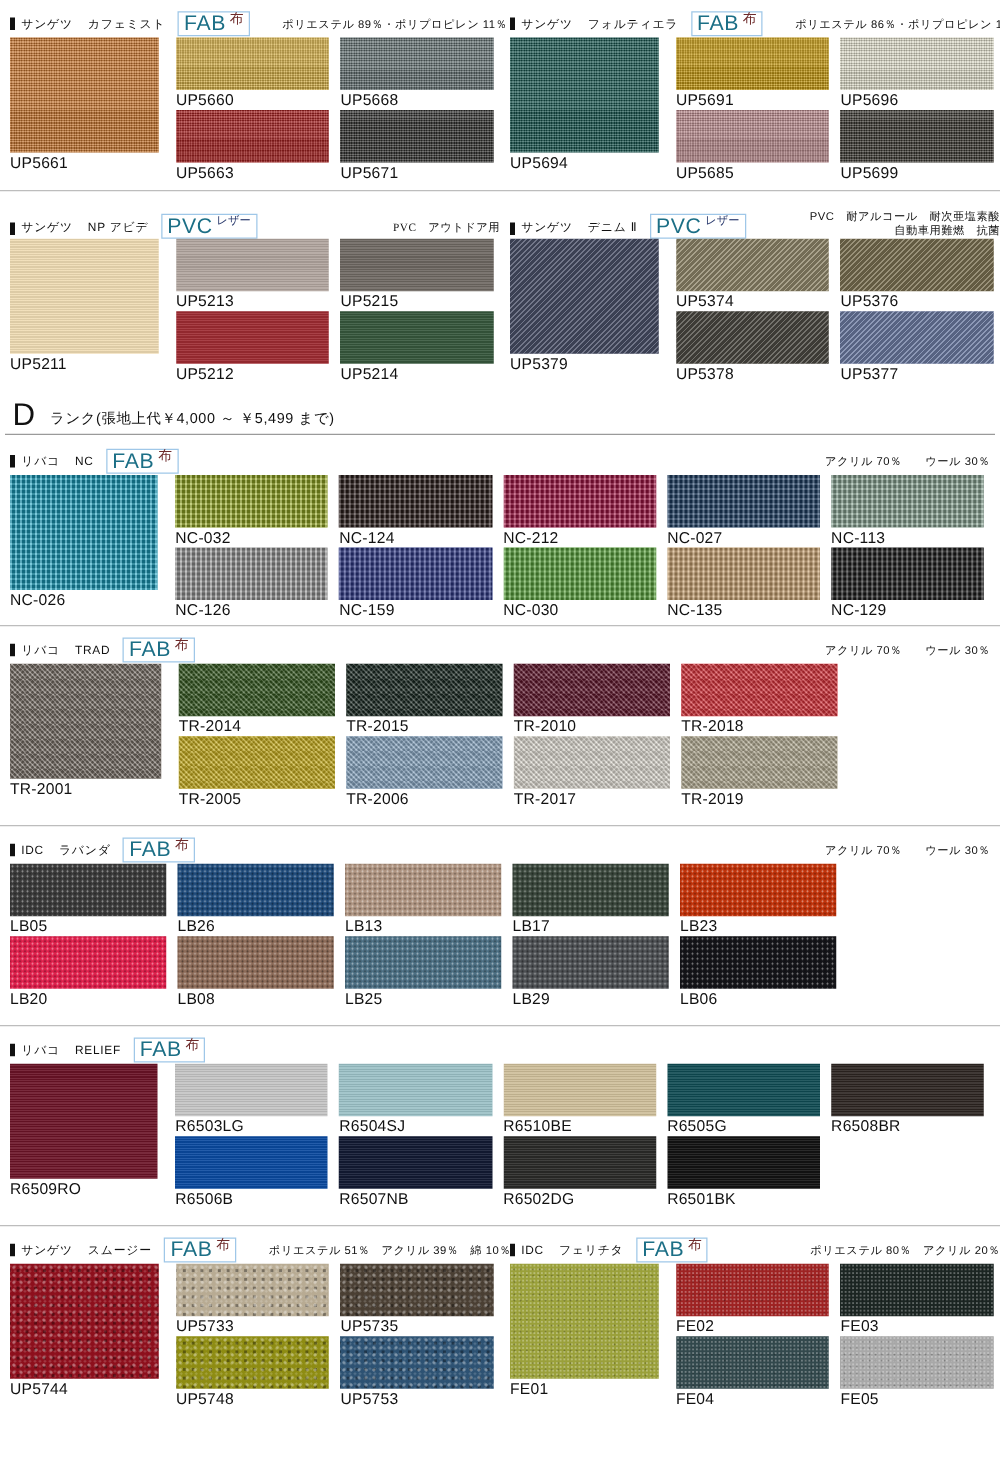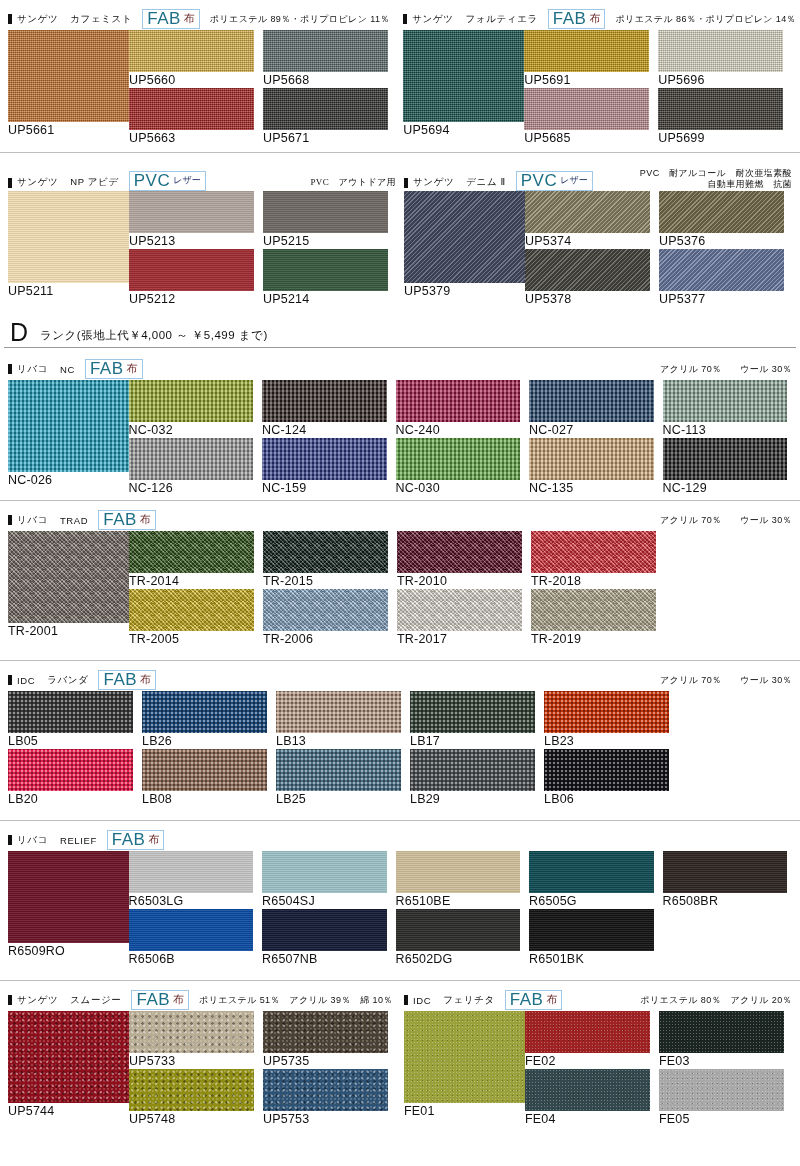"FAB" .badge { align-items: center -> flex-start; margin-right: 10px -> 26px }
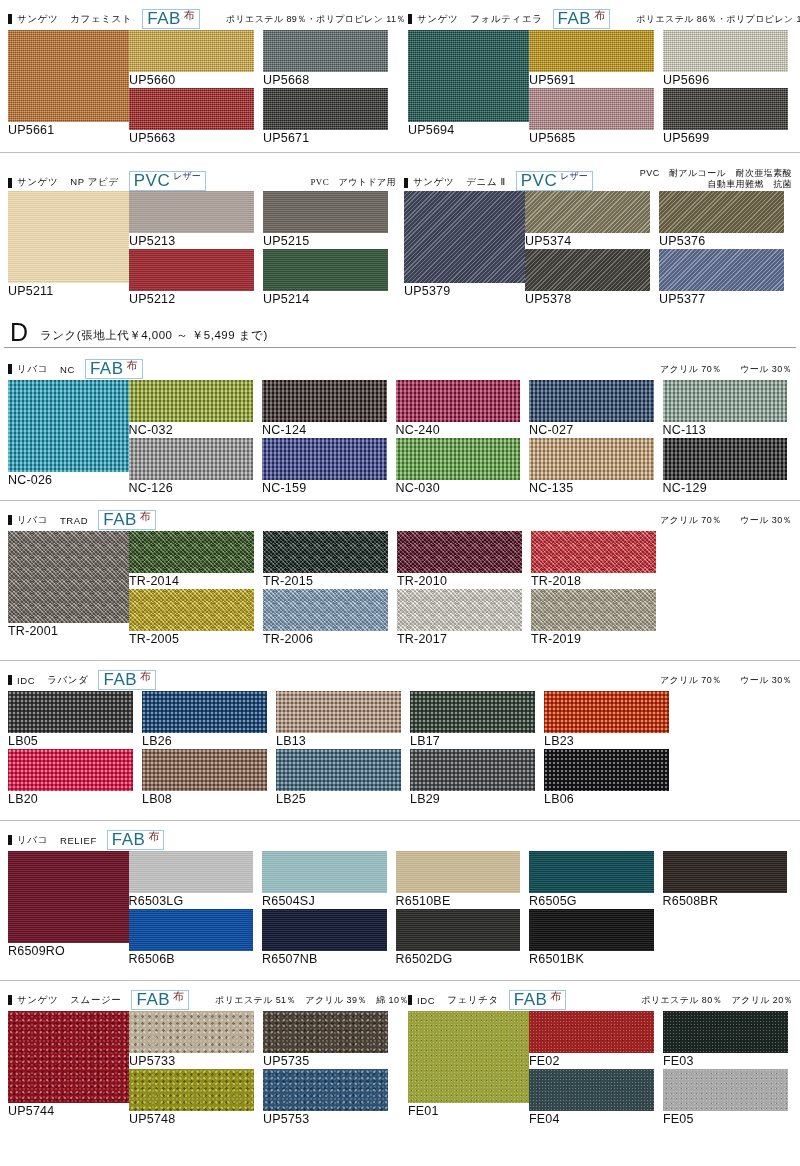"UP5661" .col.big { margin-right: none -> 14px }
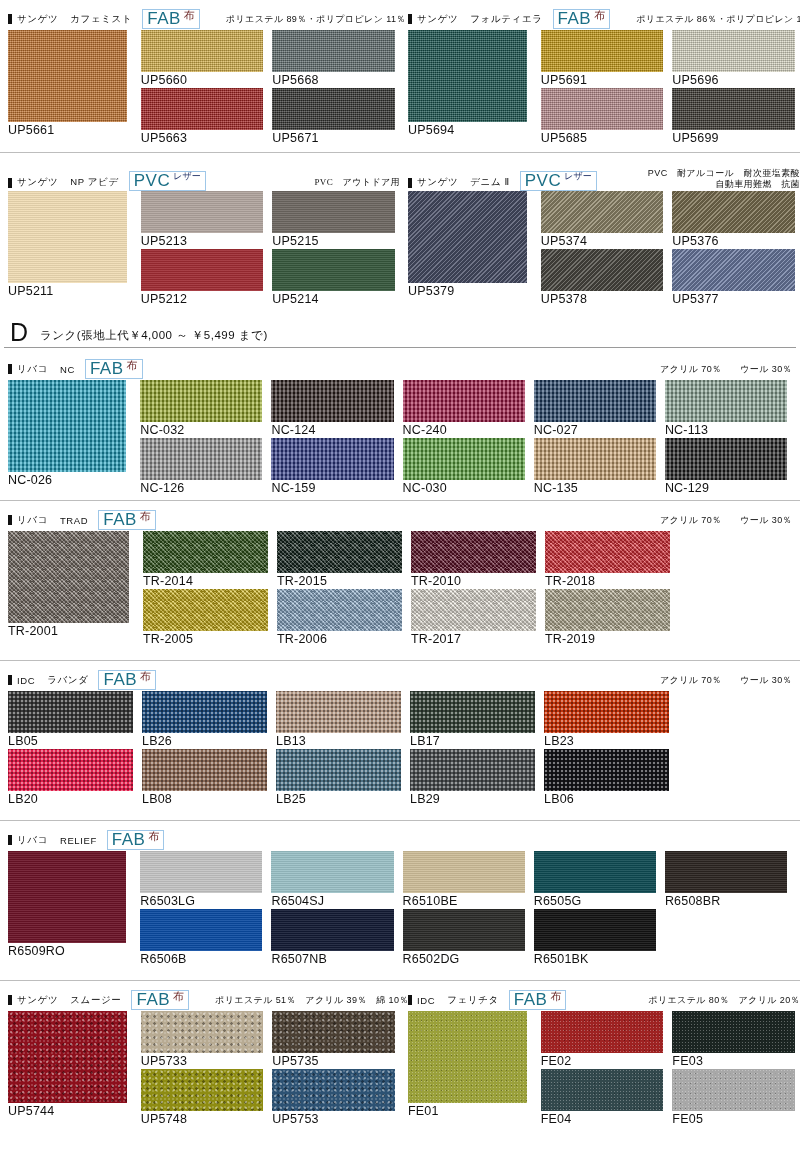"NC-240" div.lbl { text: NC-240 -> NC-212 }
